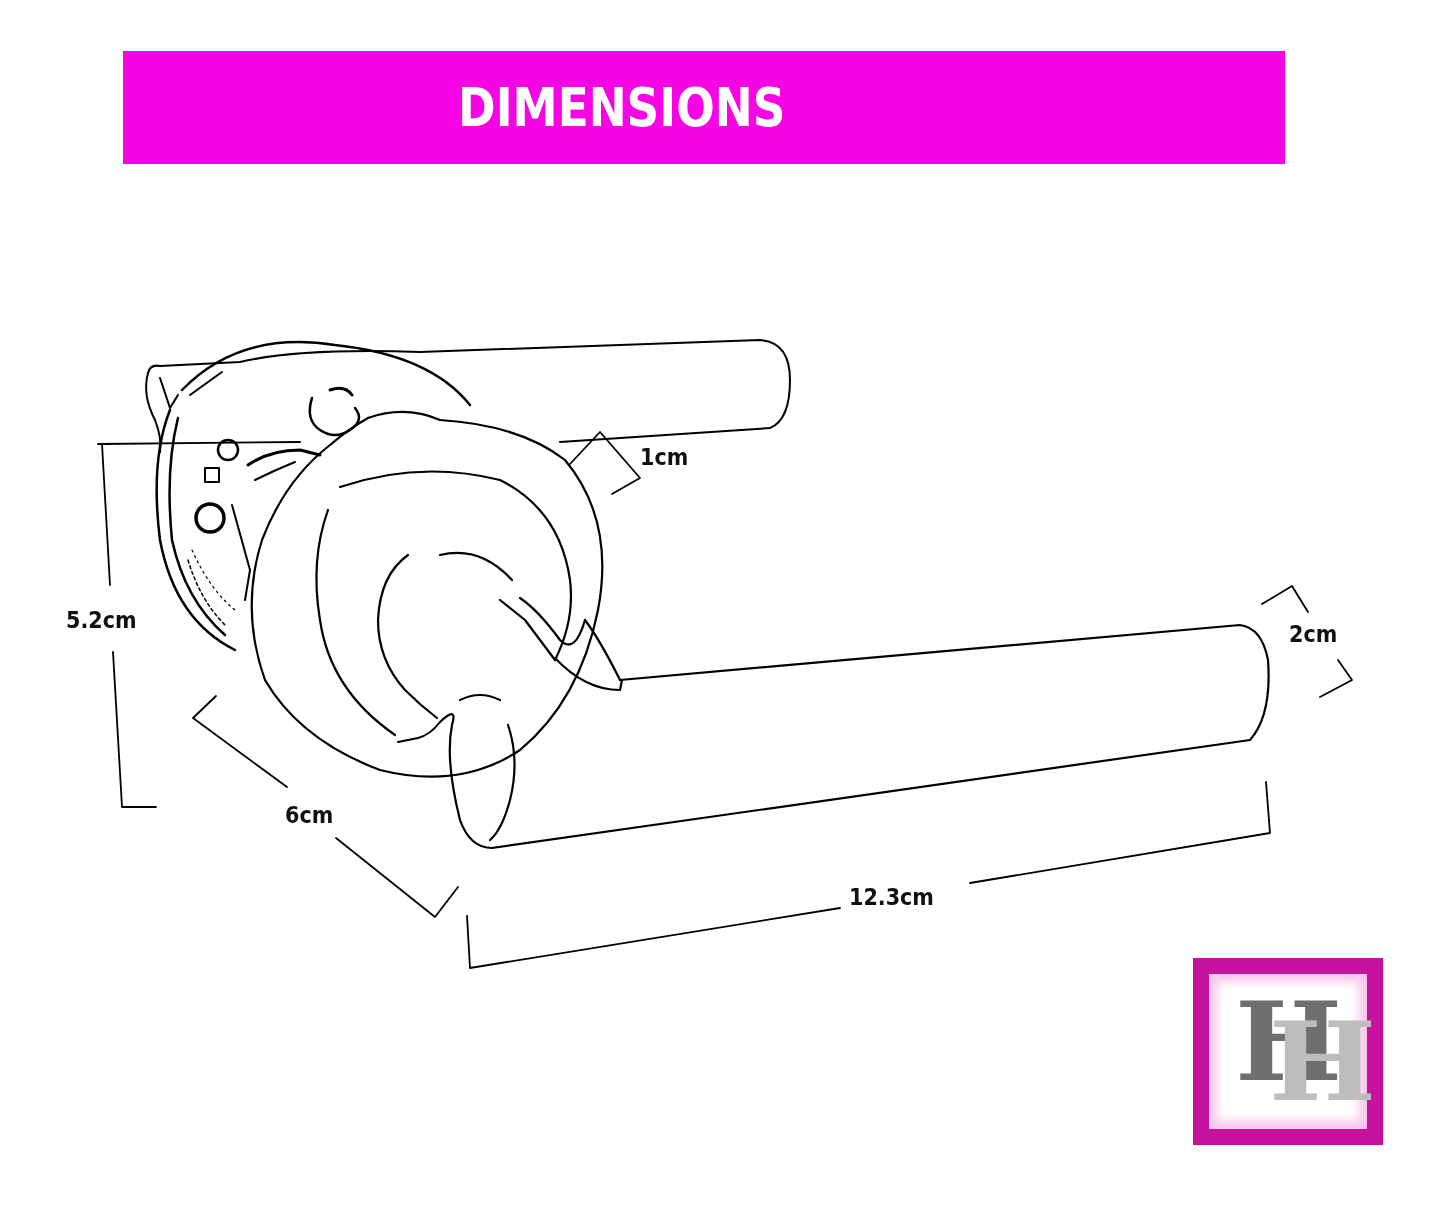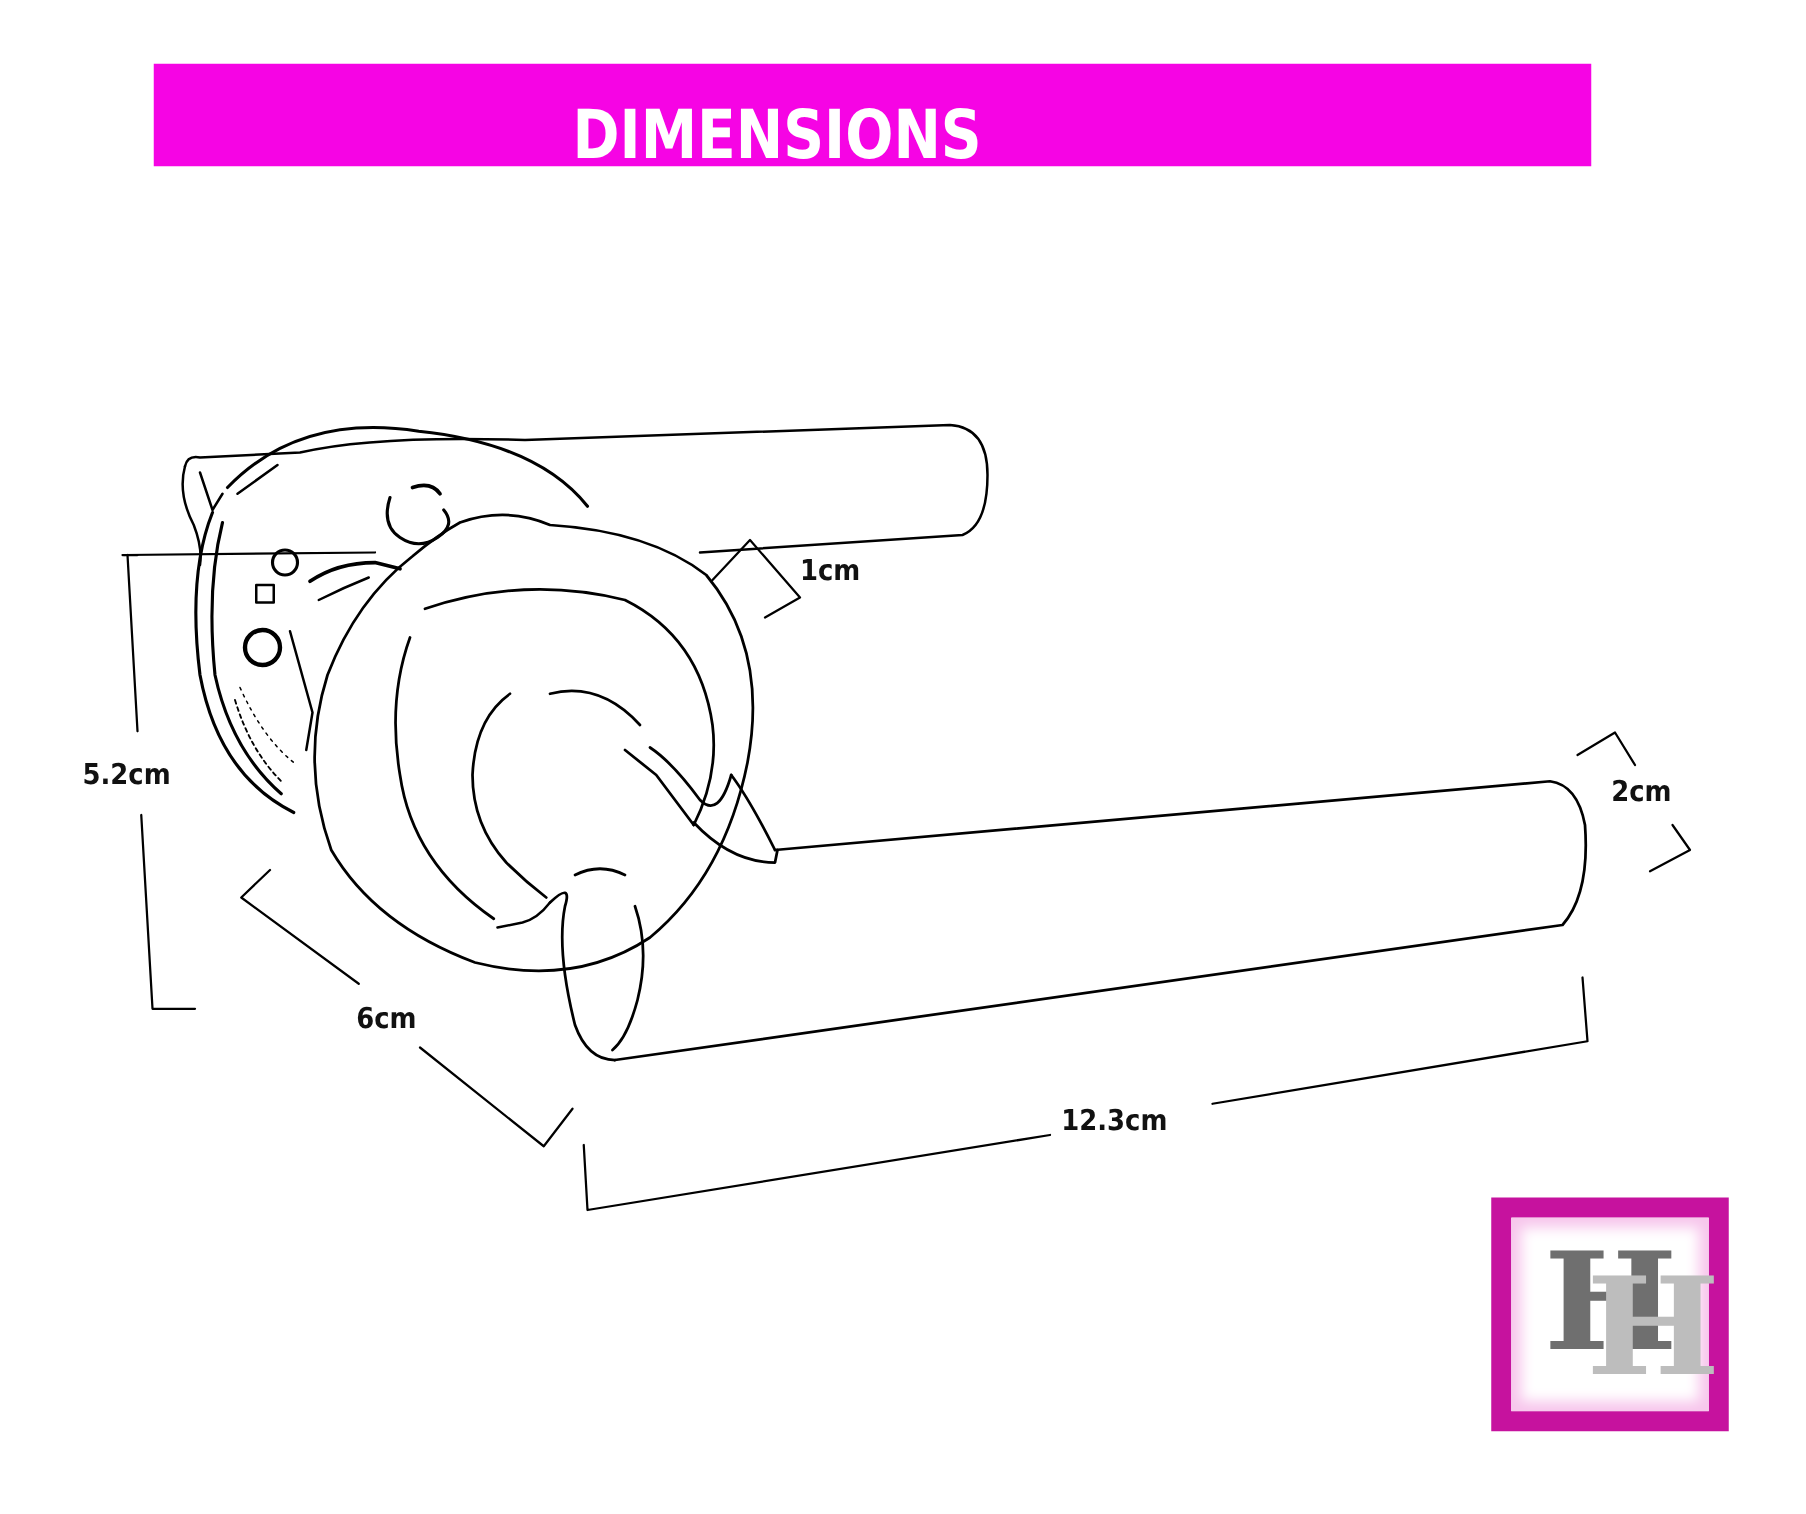"DIMENSIONS" .banner { height: 82px -> 113px; padding-left: none -> 12px }
